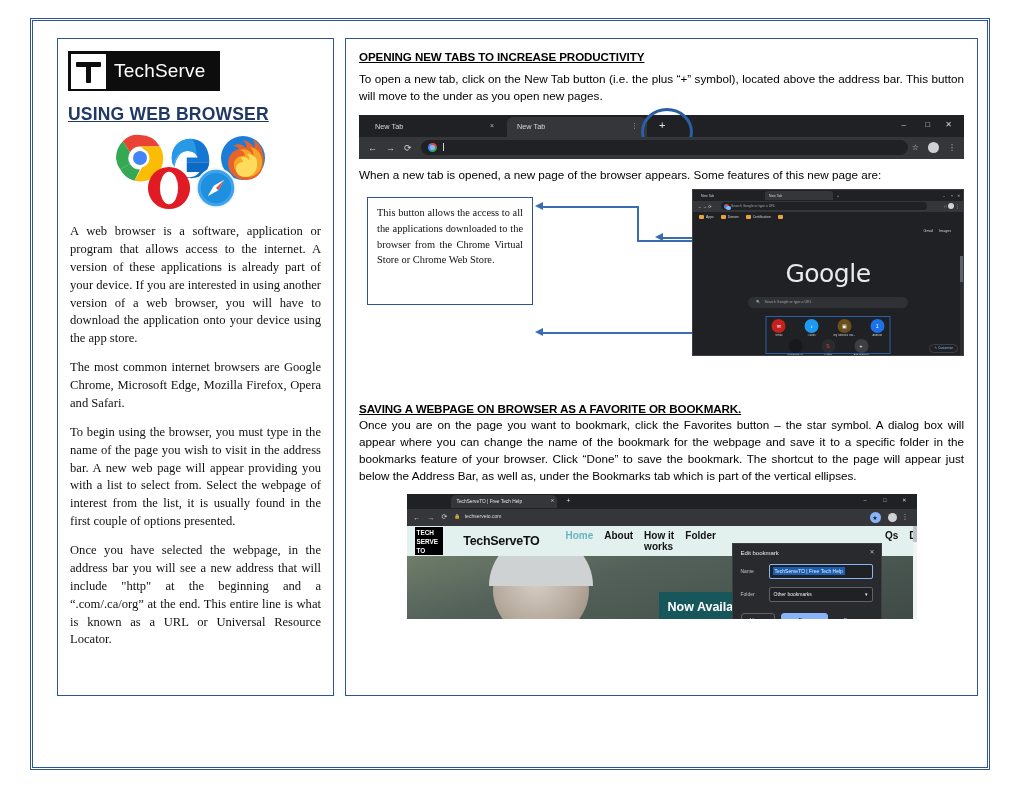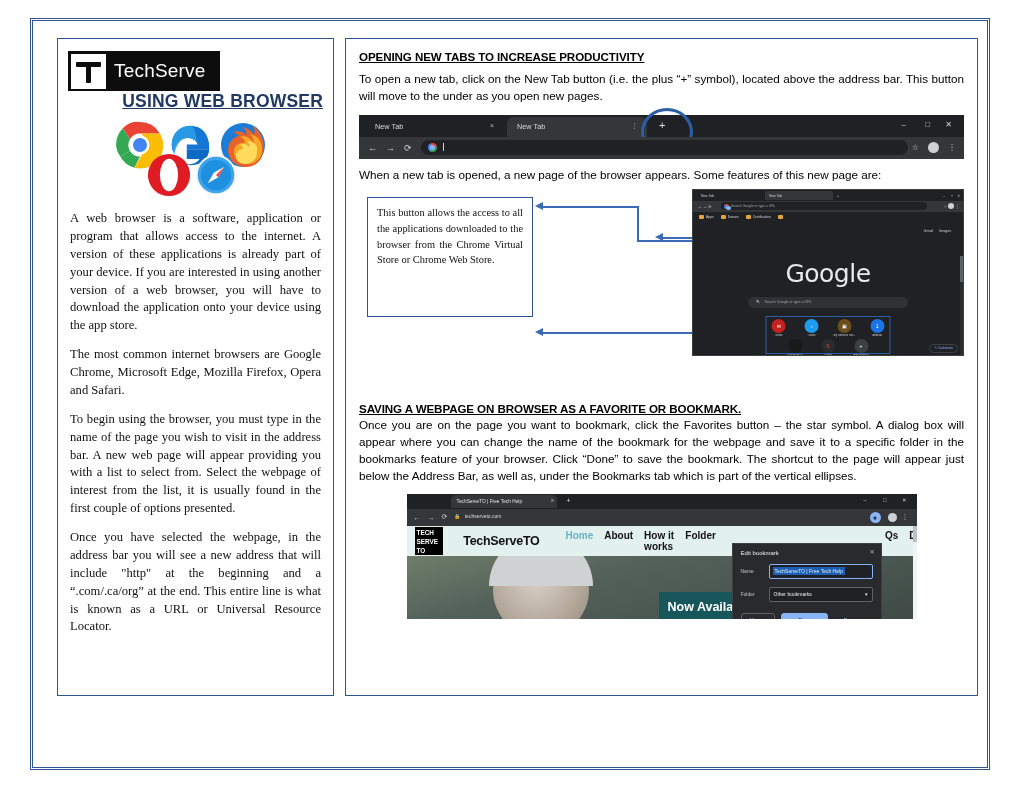"USING WEB BROWSER" .doc-title { margin-top: none -> 13px; text-align: right -> left }
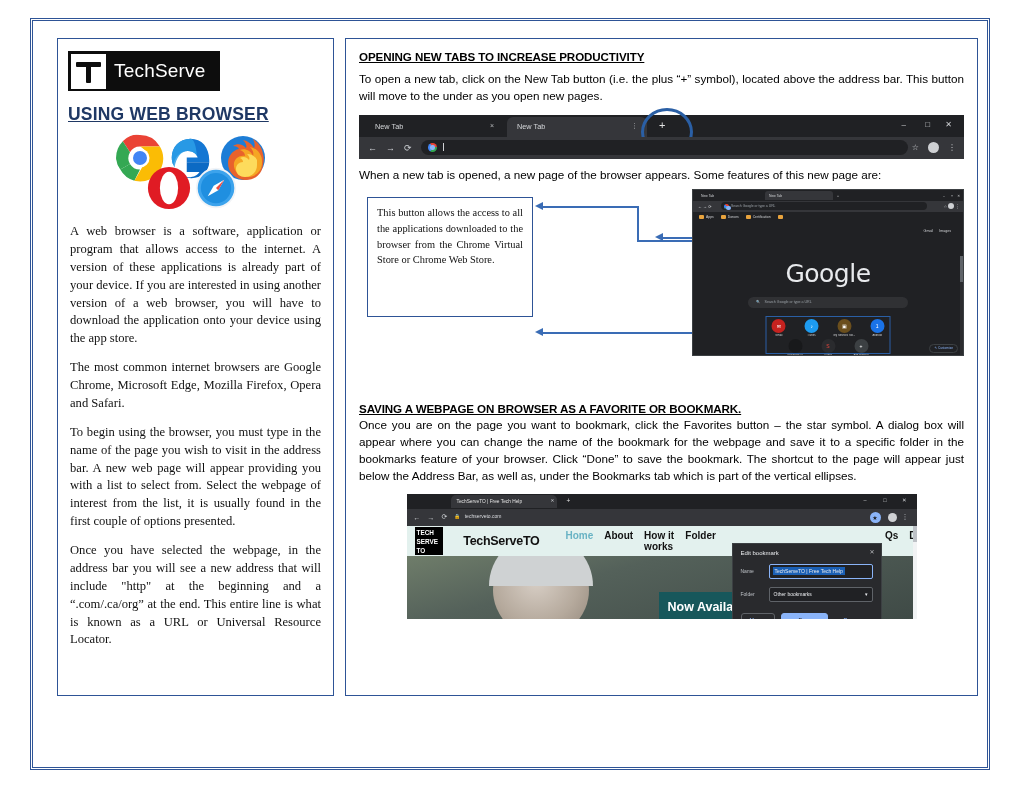"This button allows the access" .co1 { height: 120px -> 108px }
